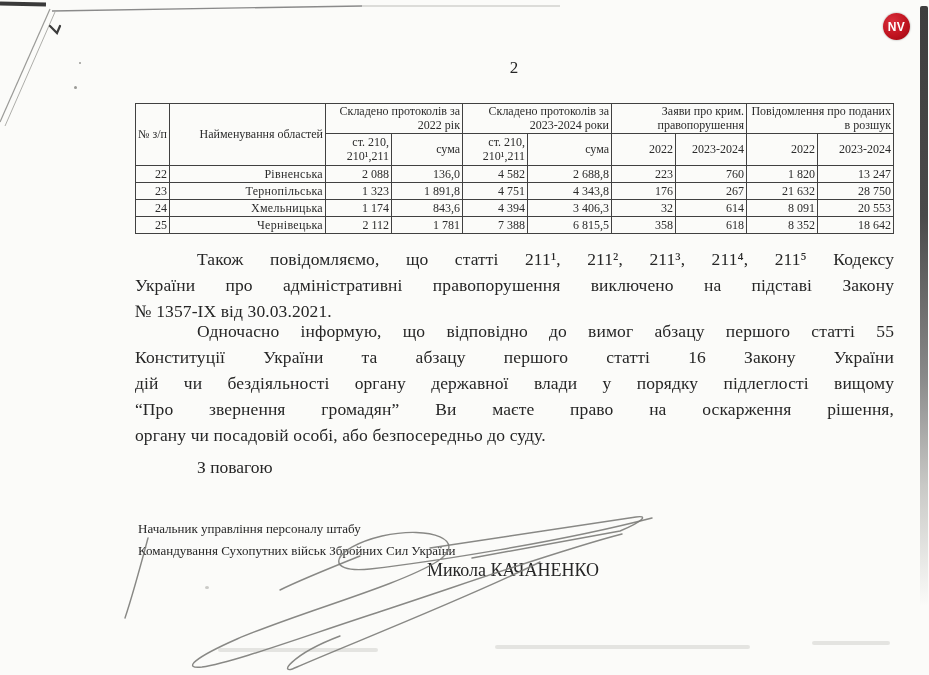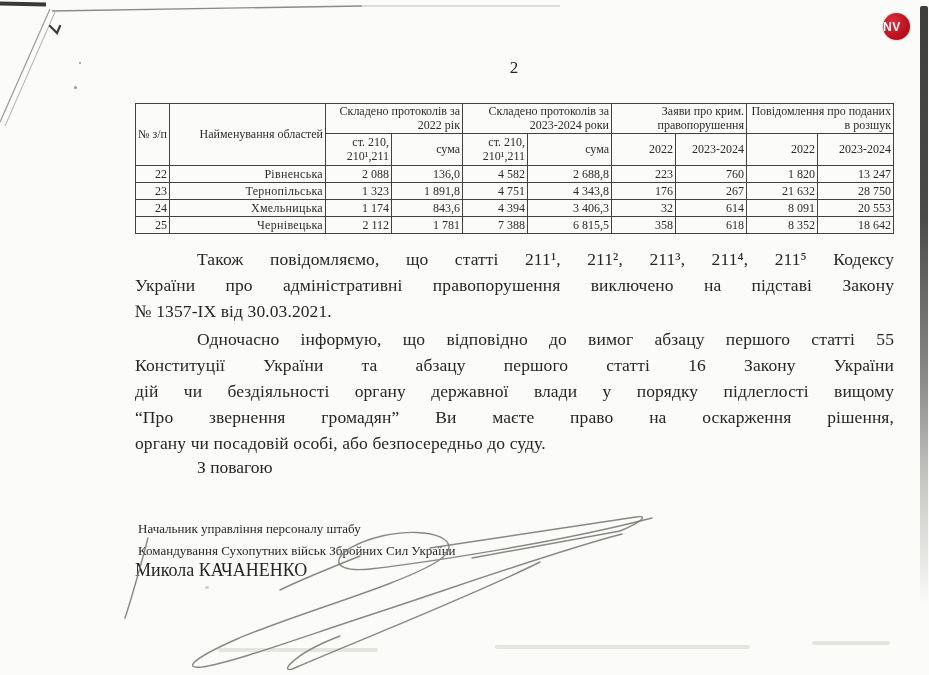"NV" .nv-logo { justify-content: flex-start -> center }
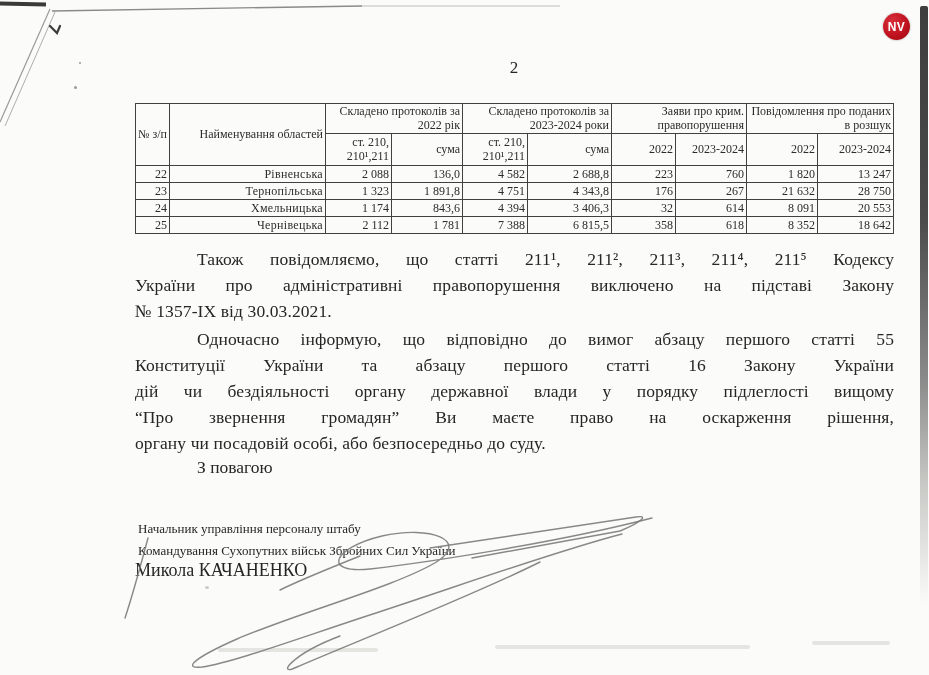"Одночасно інформую, що відповідно до" div.doc-text { top: 326px -> 318px }
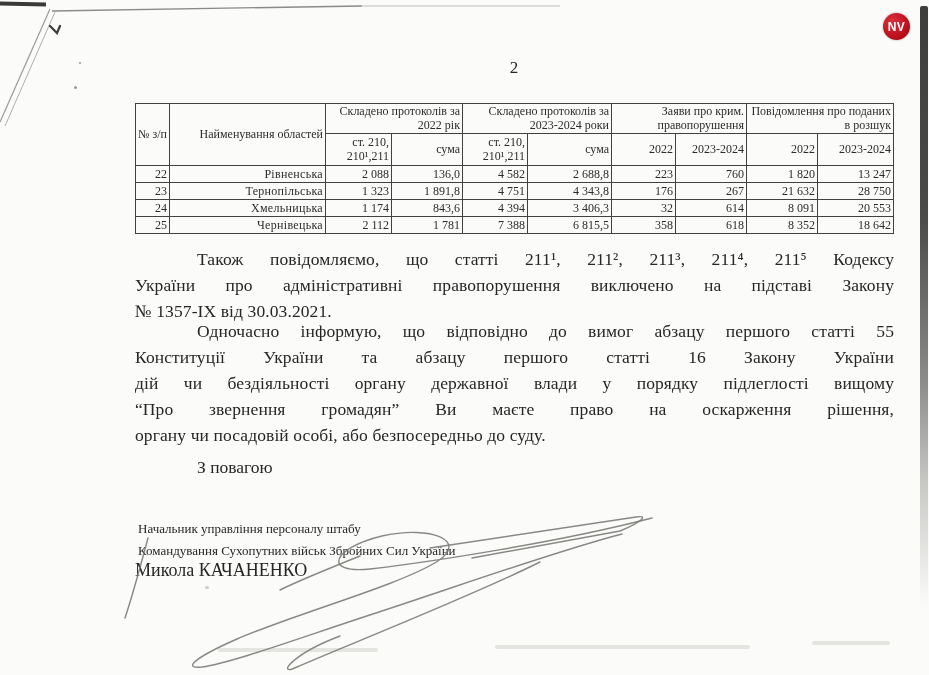"Микола КАЧАНЕНКО" .signer { text-align: left -> center }
